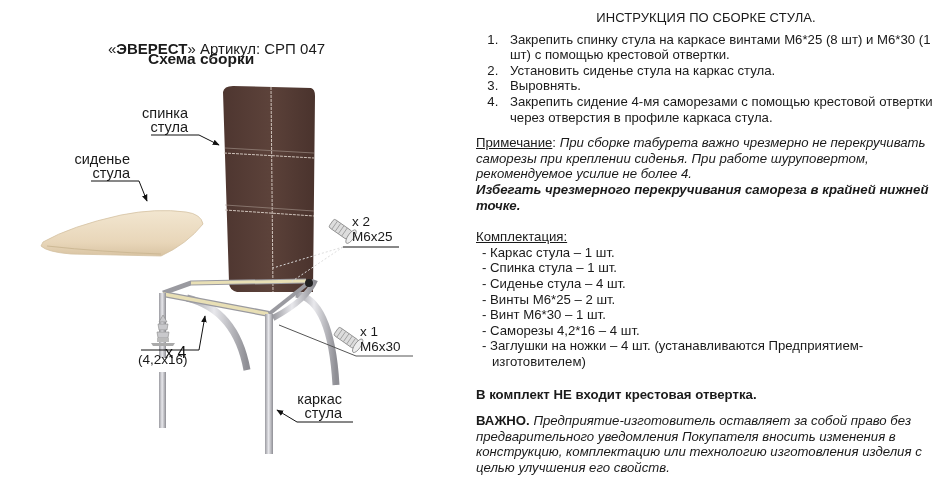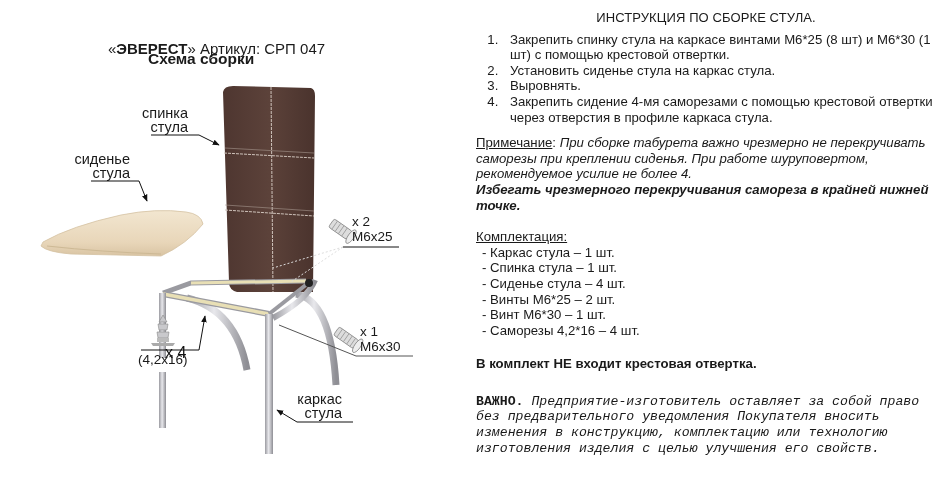"- Заглушки на ножки –" li { html: none -> <li>- Заглушки на ножки – 4 шт. (устанавливаются Предприятием-изготовителем)</li> }
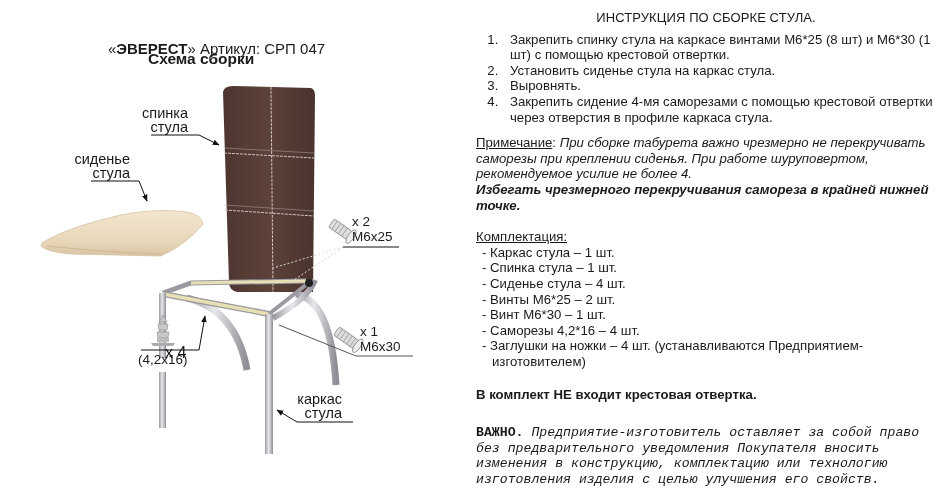"ВАЖНО. Предприятие-изготовитель" .important { font-family: Liberation Mono, monospace -> none; margin-top: 22px -> 10px }
